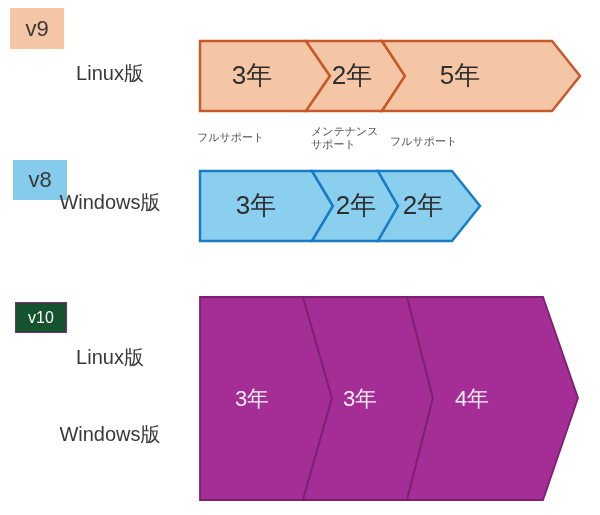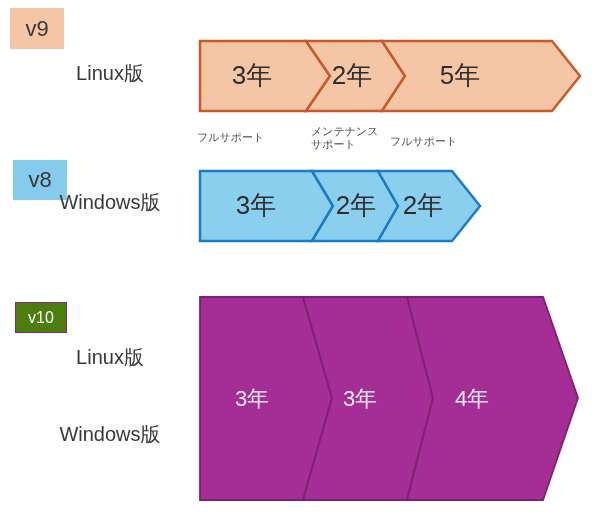"v10" .badge-v10 { background: #4d7c0f -> #14532d }
